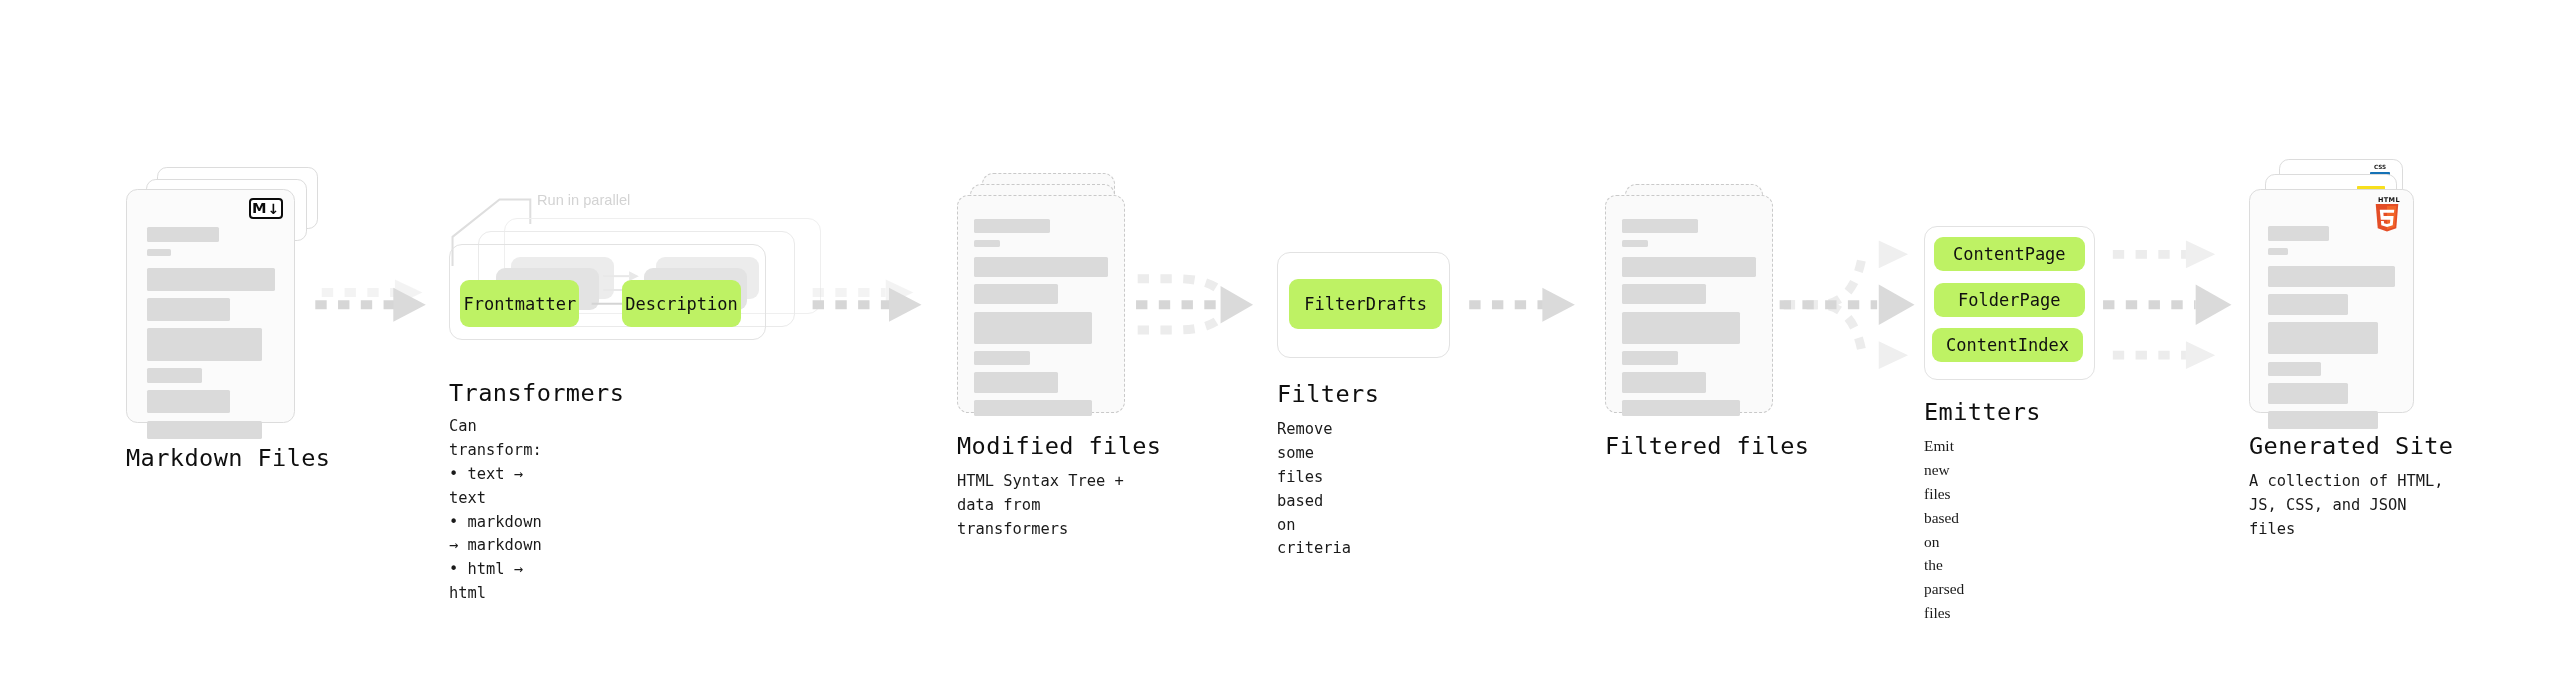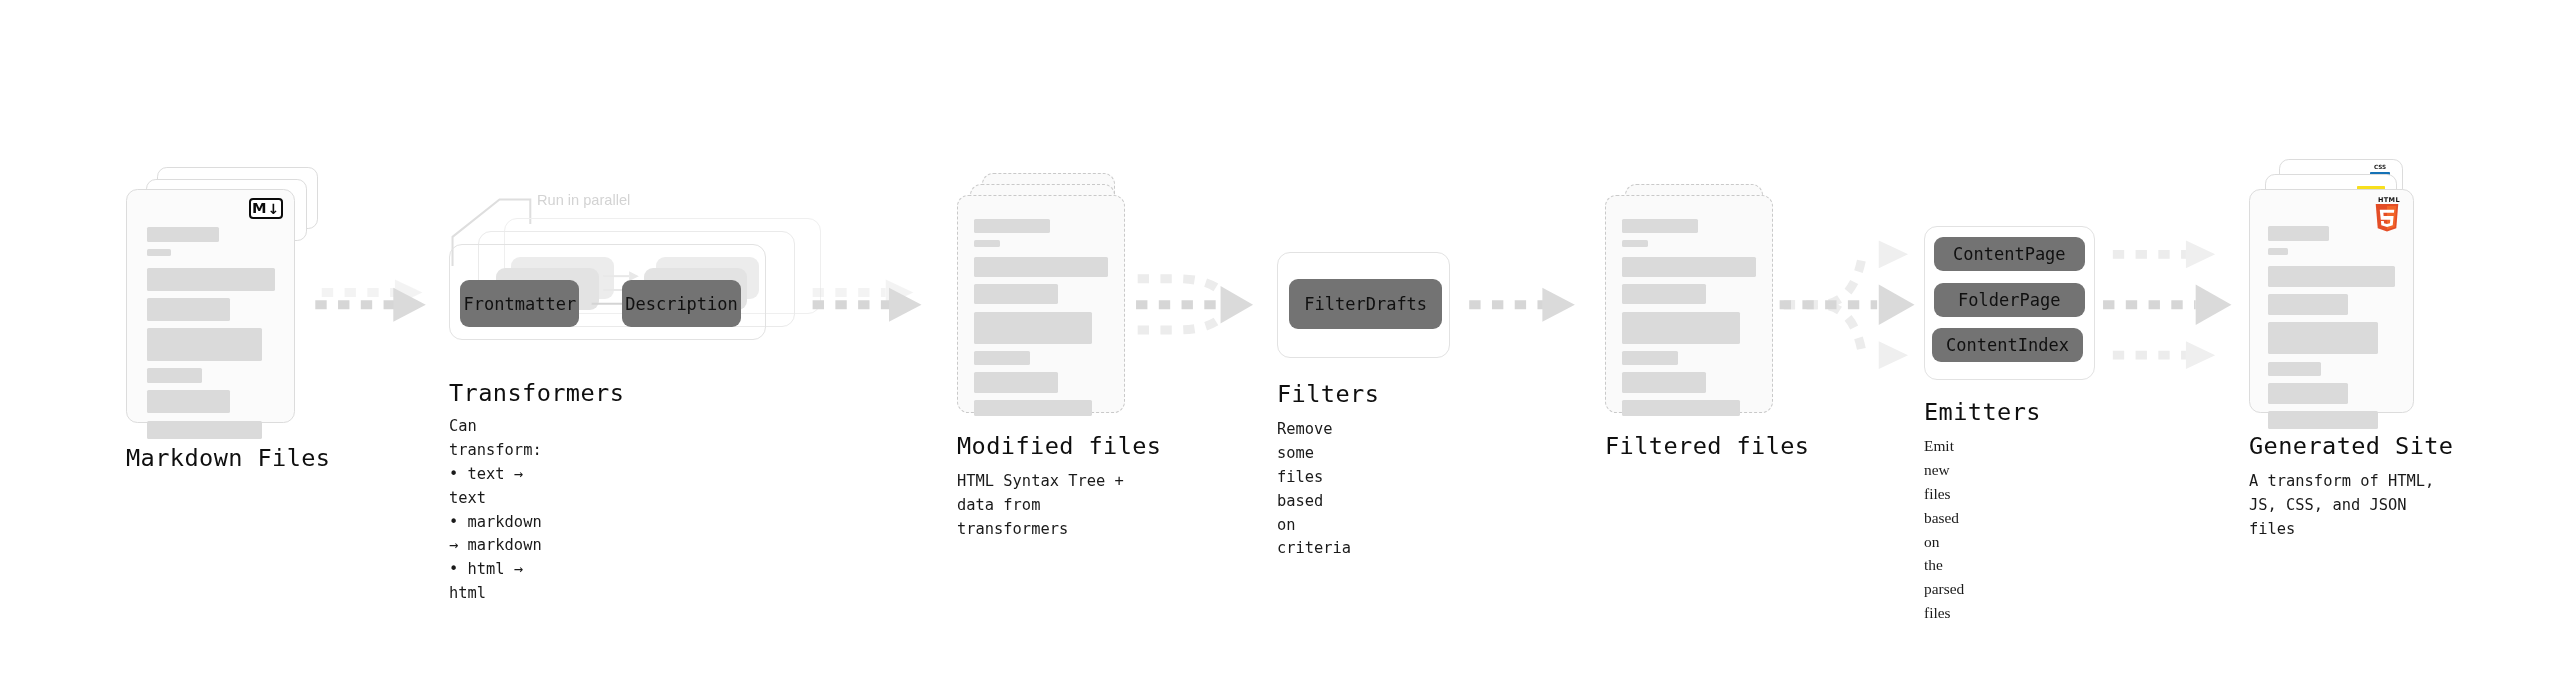"ContentPage" .chip { background: #737373 -> #bef264 }
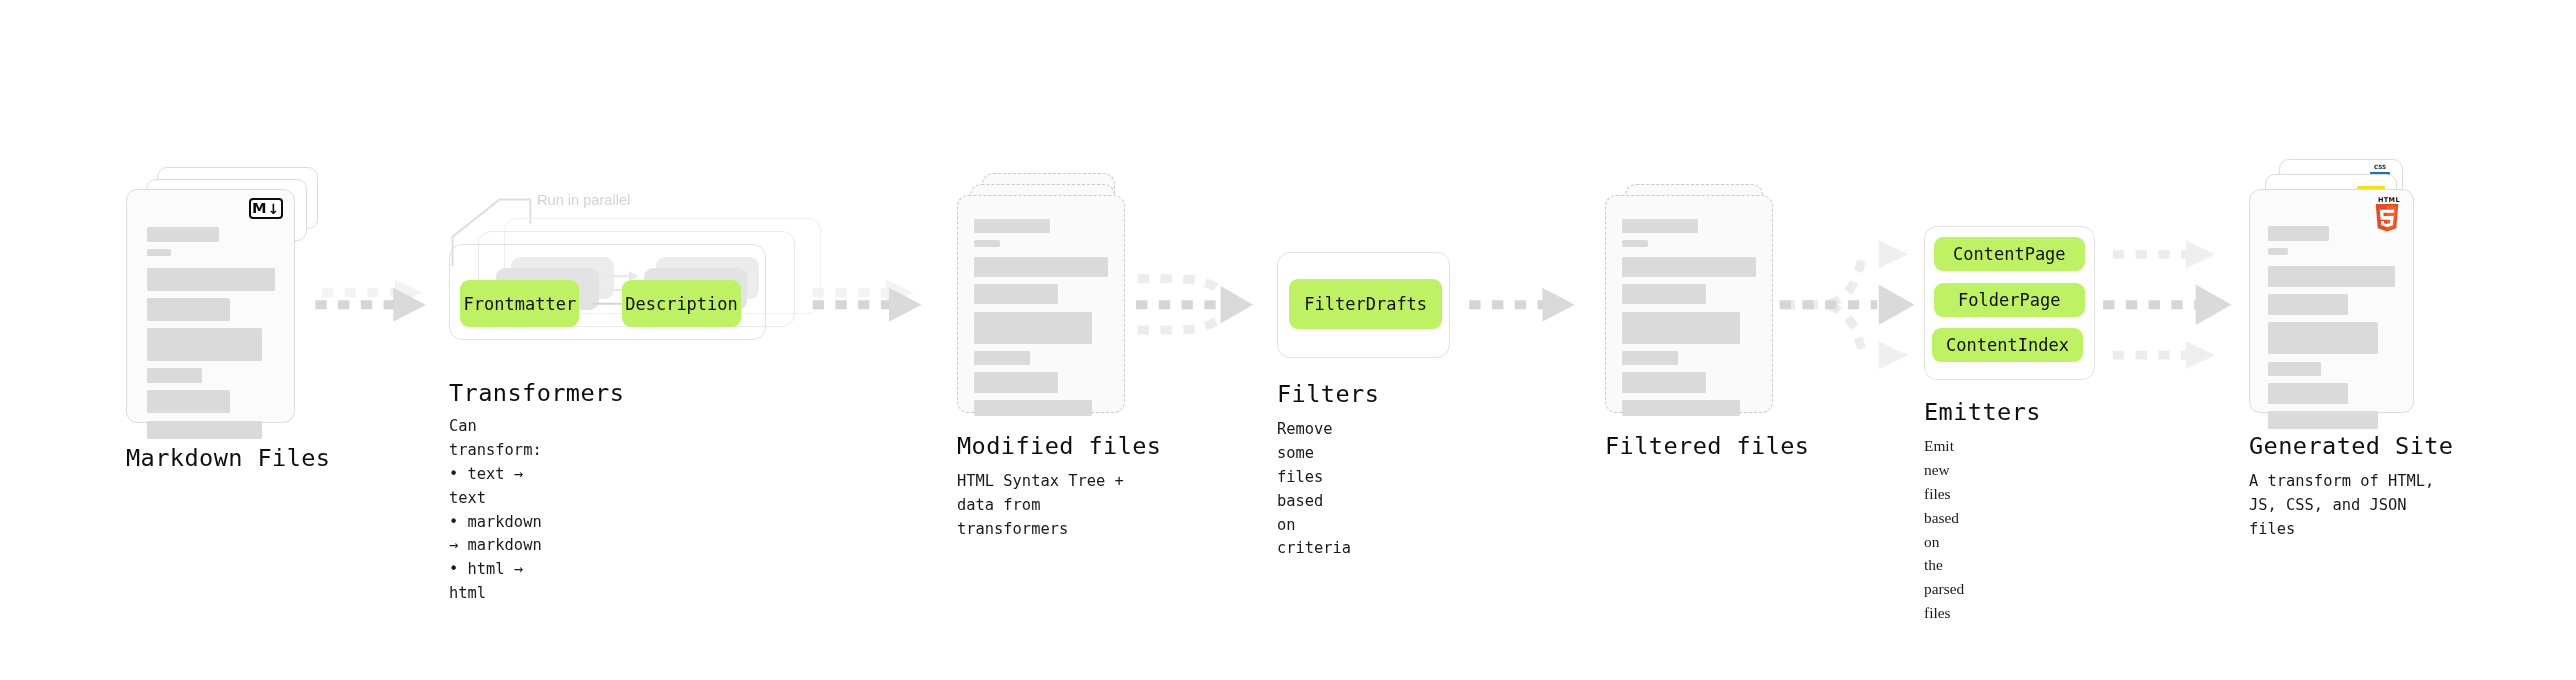"A transform of HTML," div.stage-sub { text: transform -> collection }
